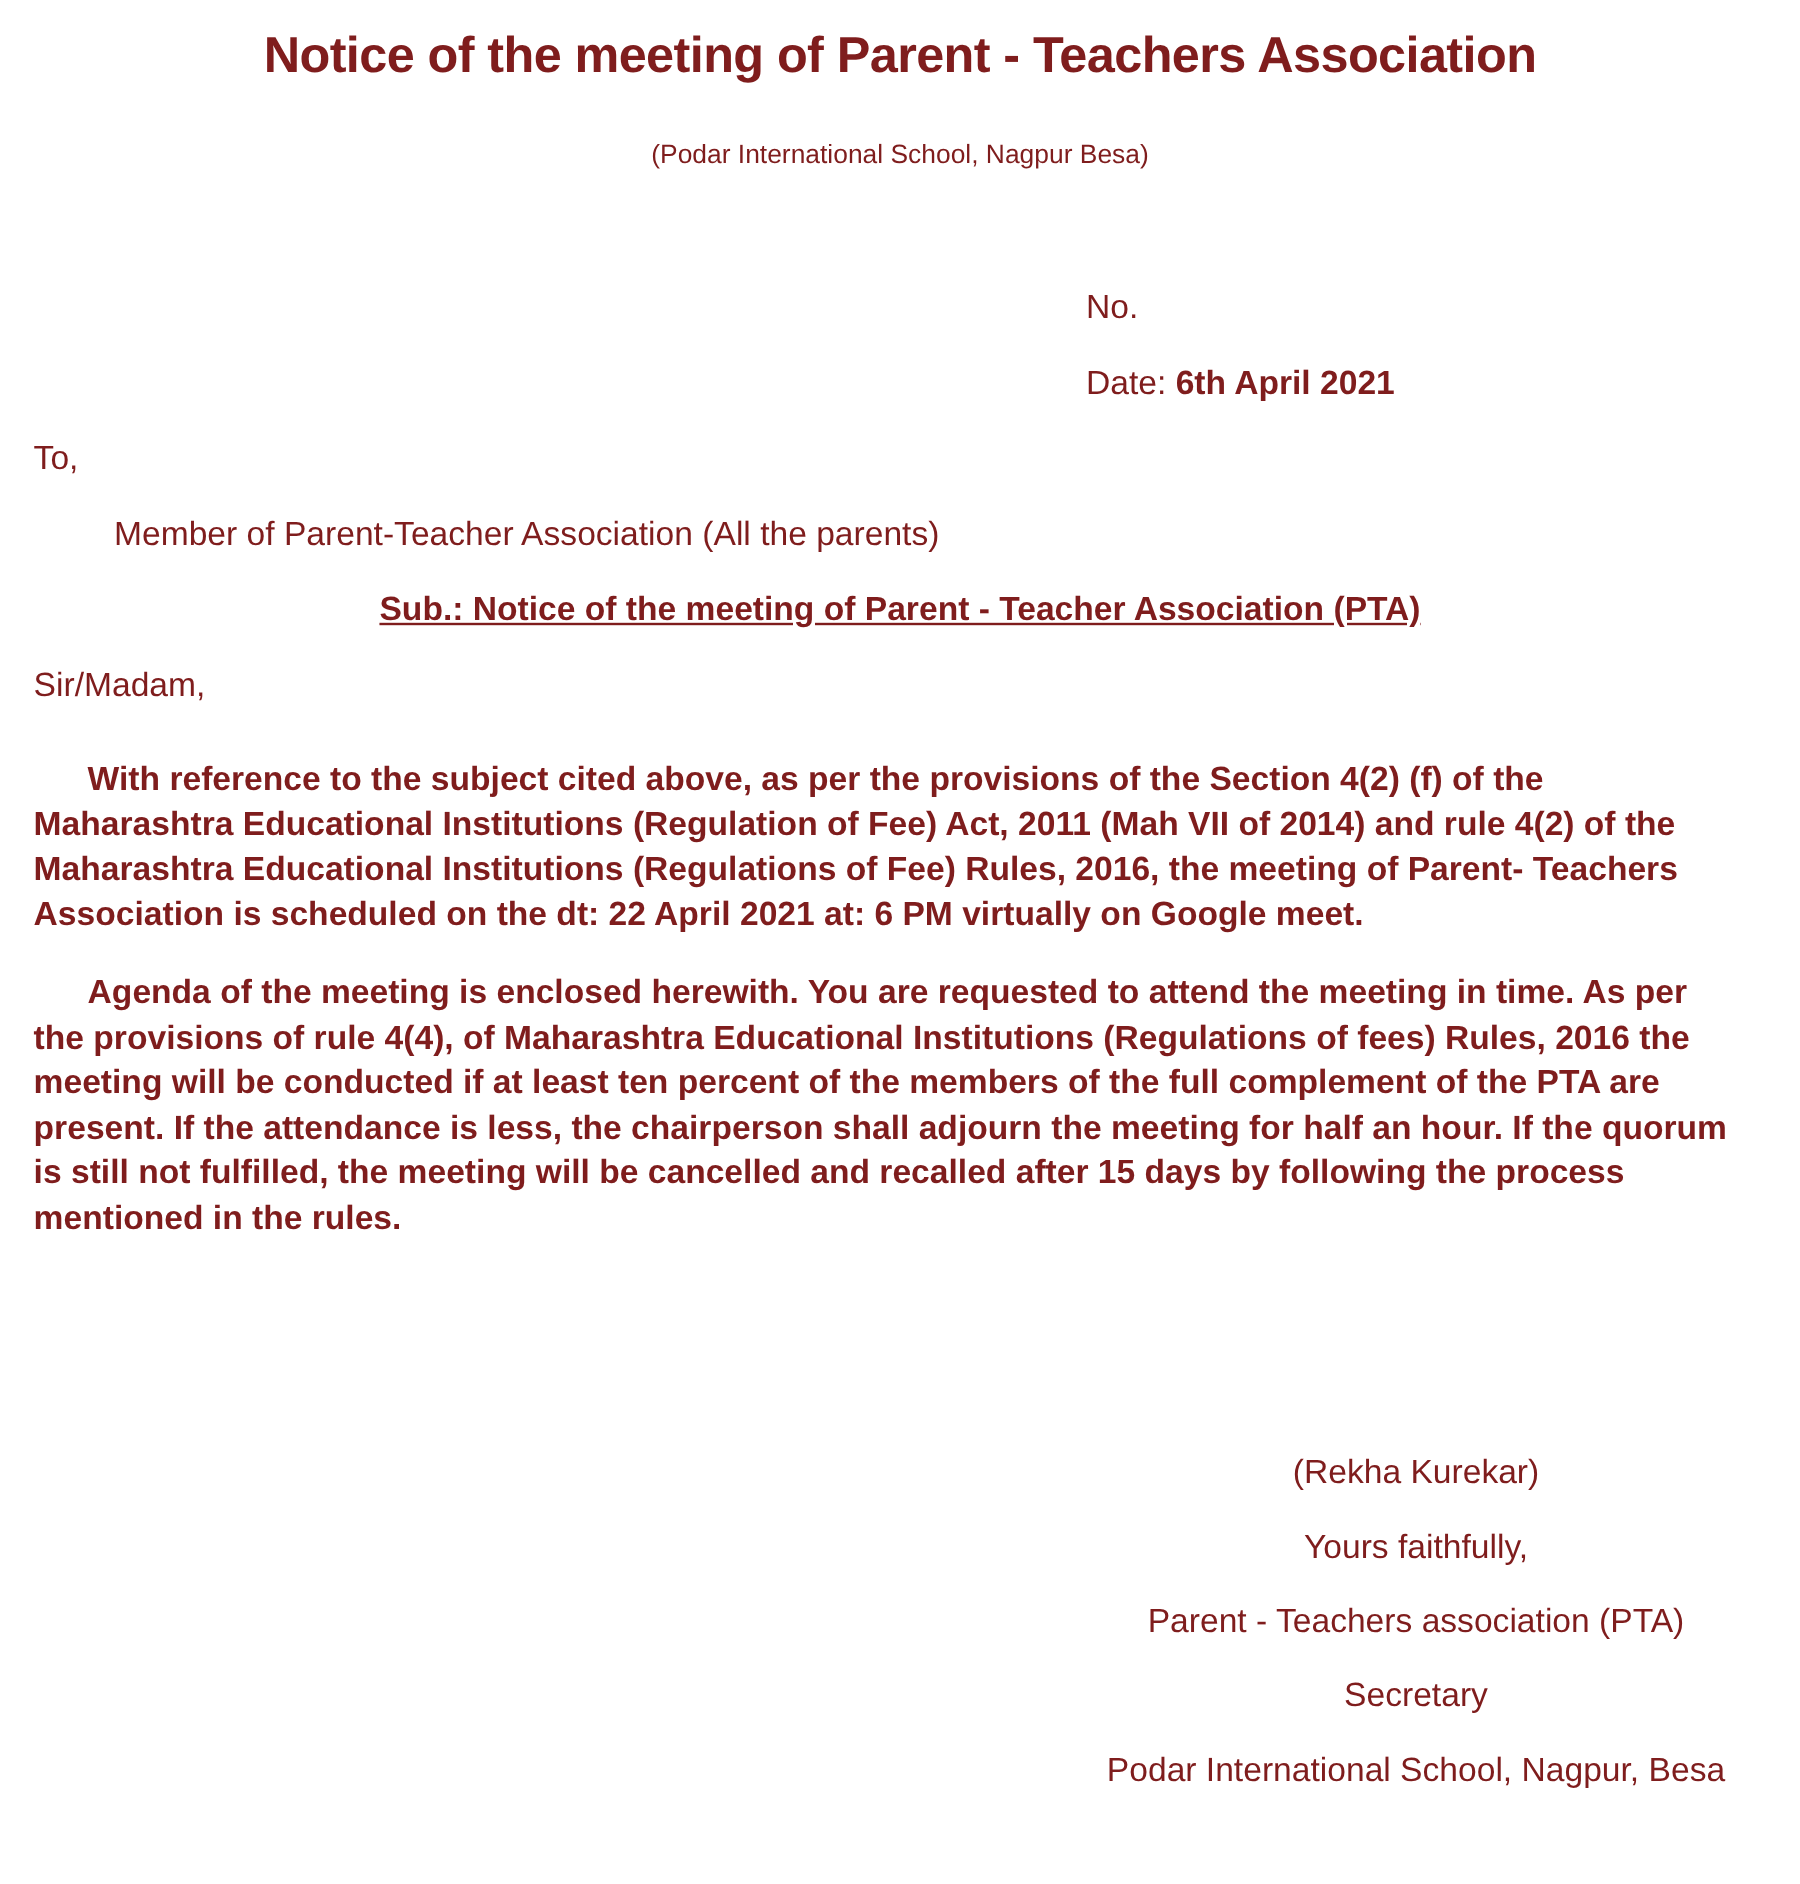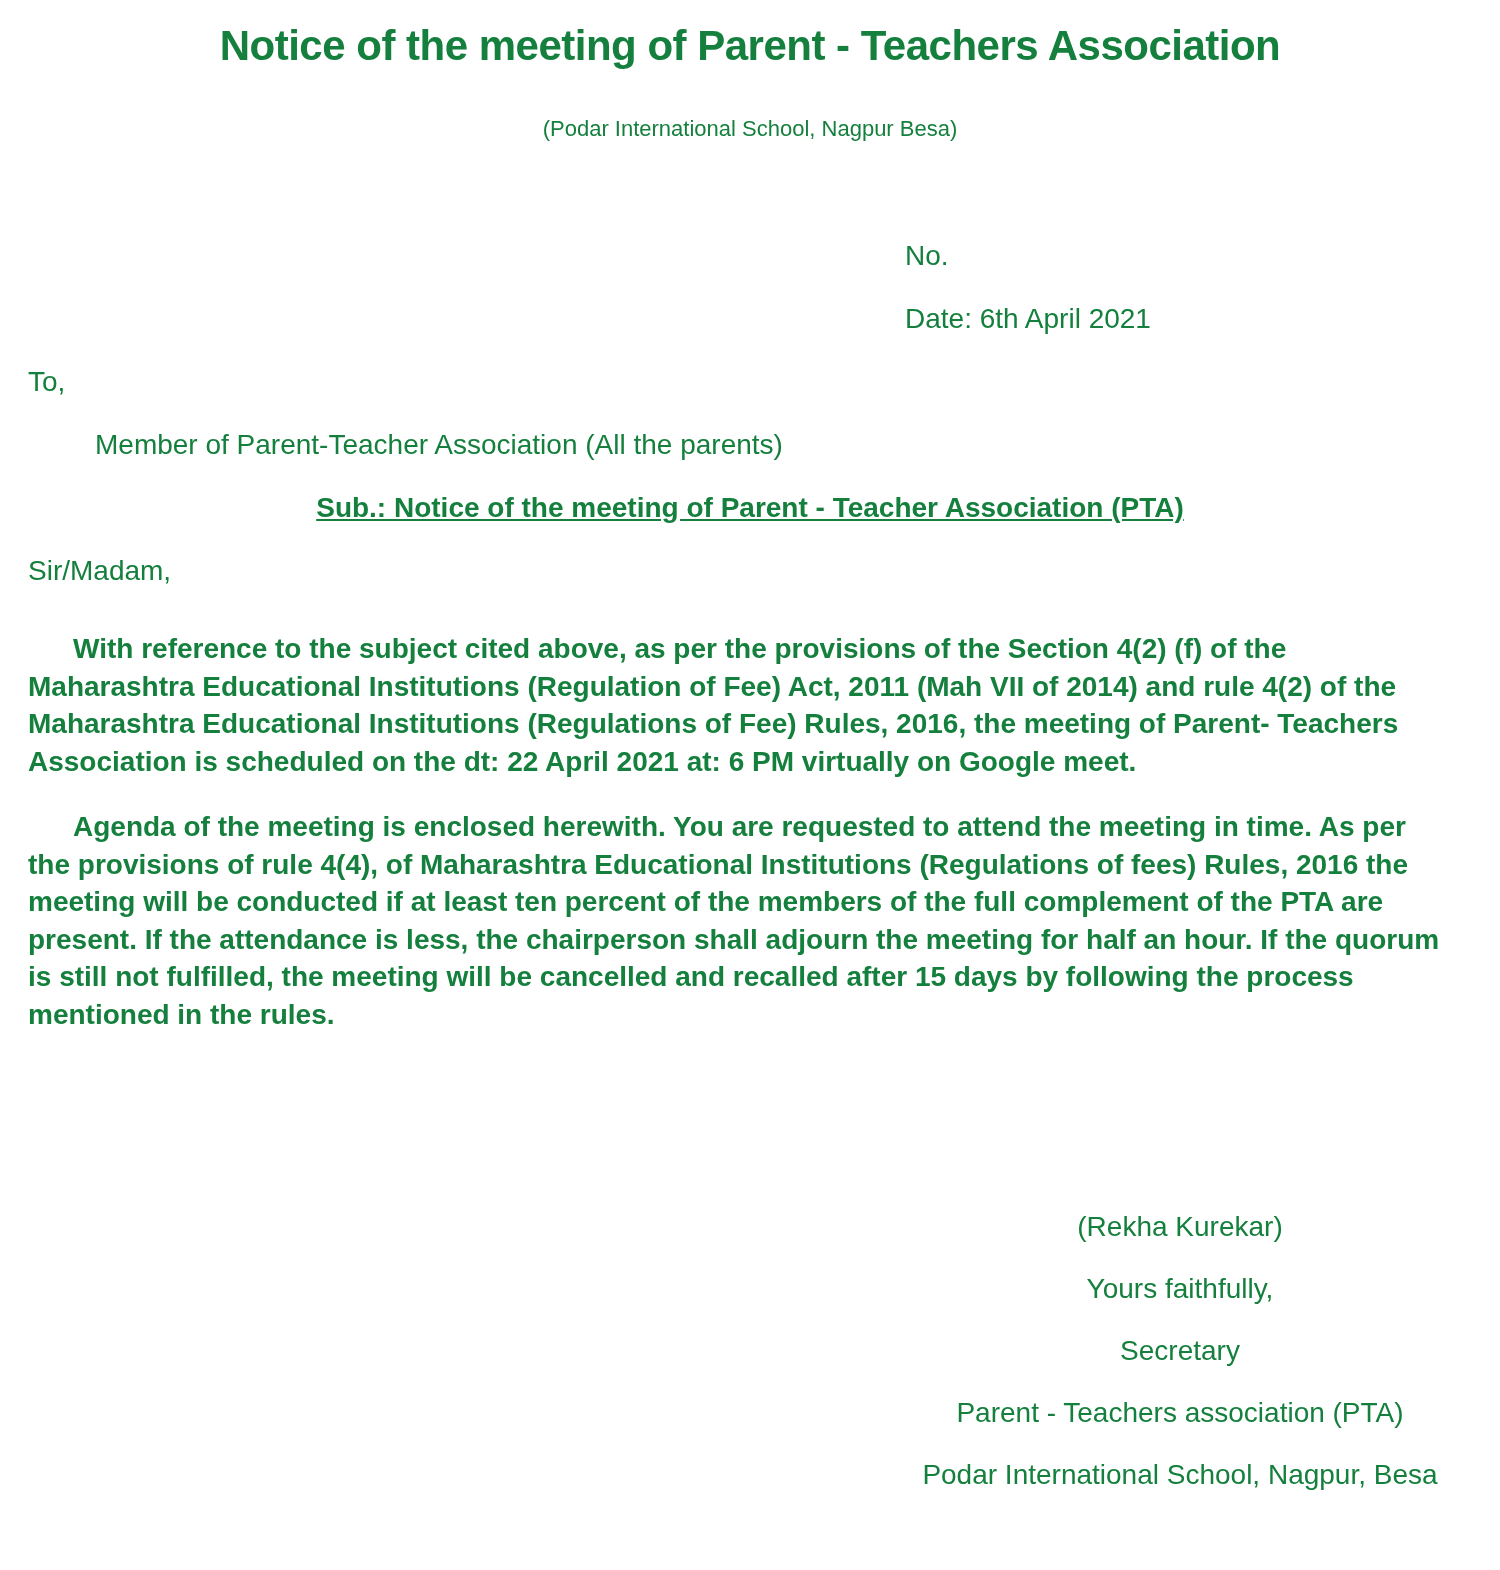"Notice of the meeting of" .page { color: #15803d -> #7f1d1d }
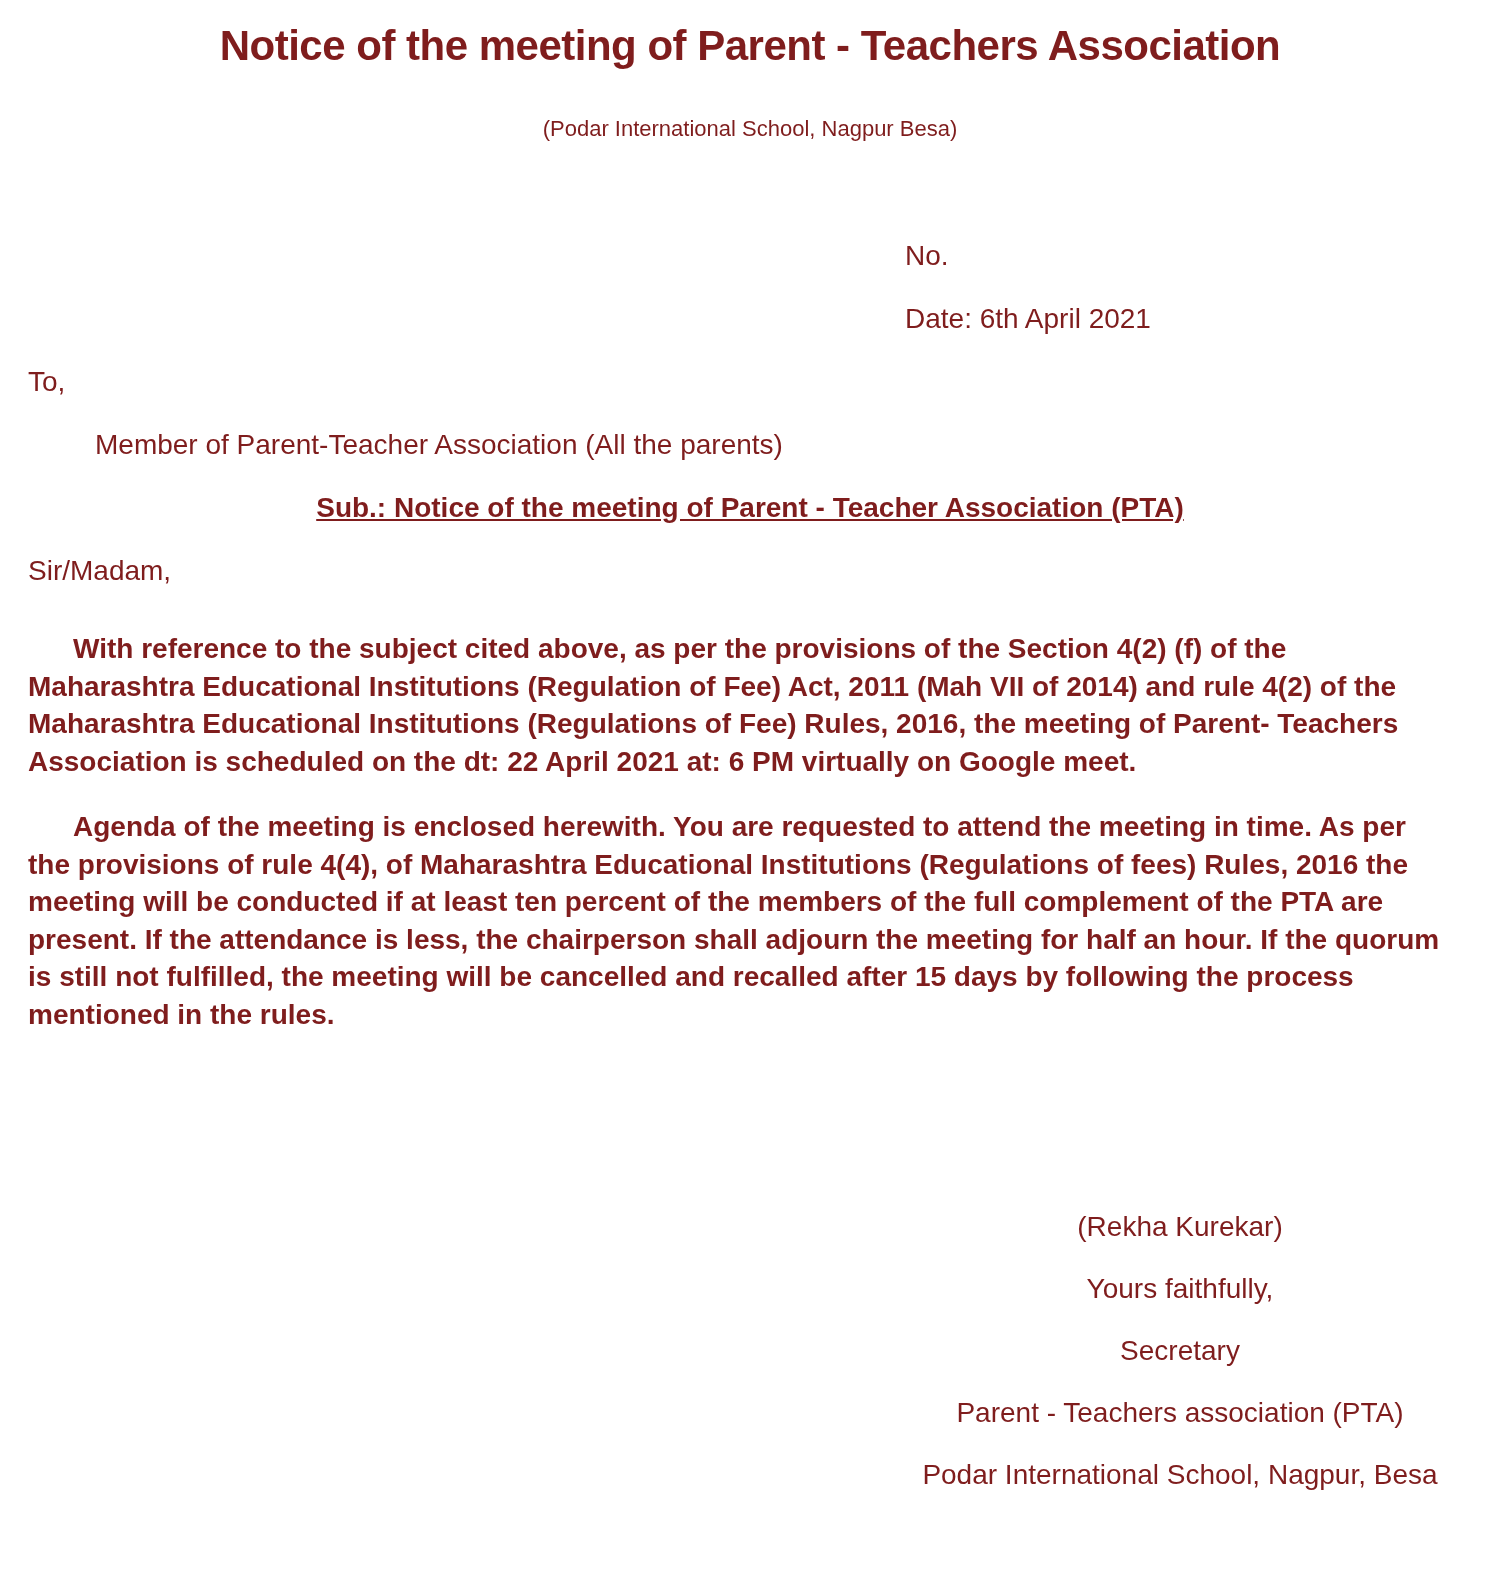"6th April 2021" .bold { font-weight: 400 -> 700 }
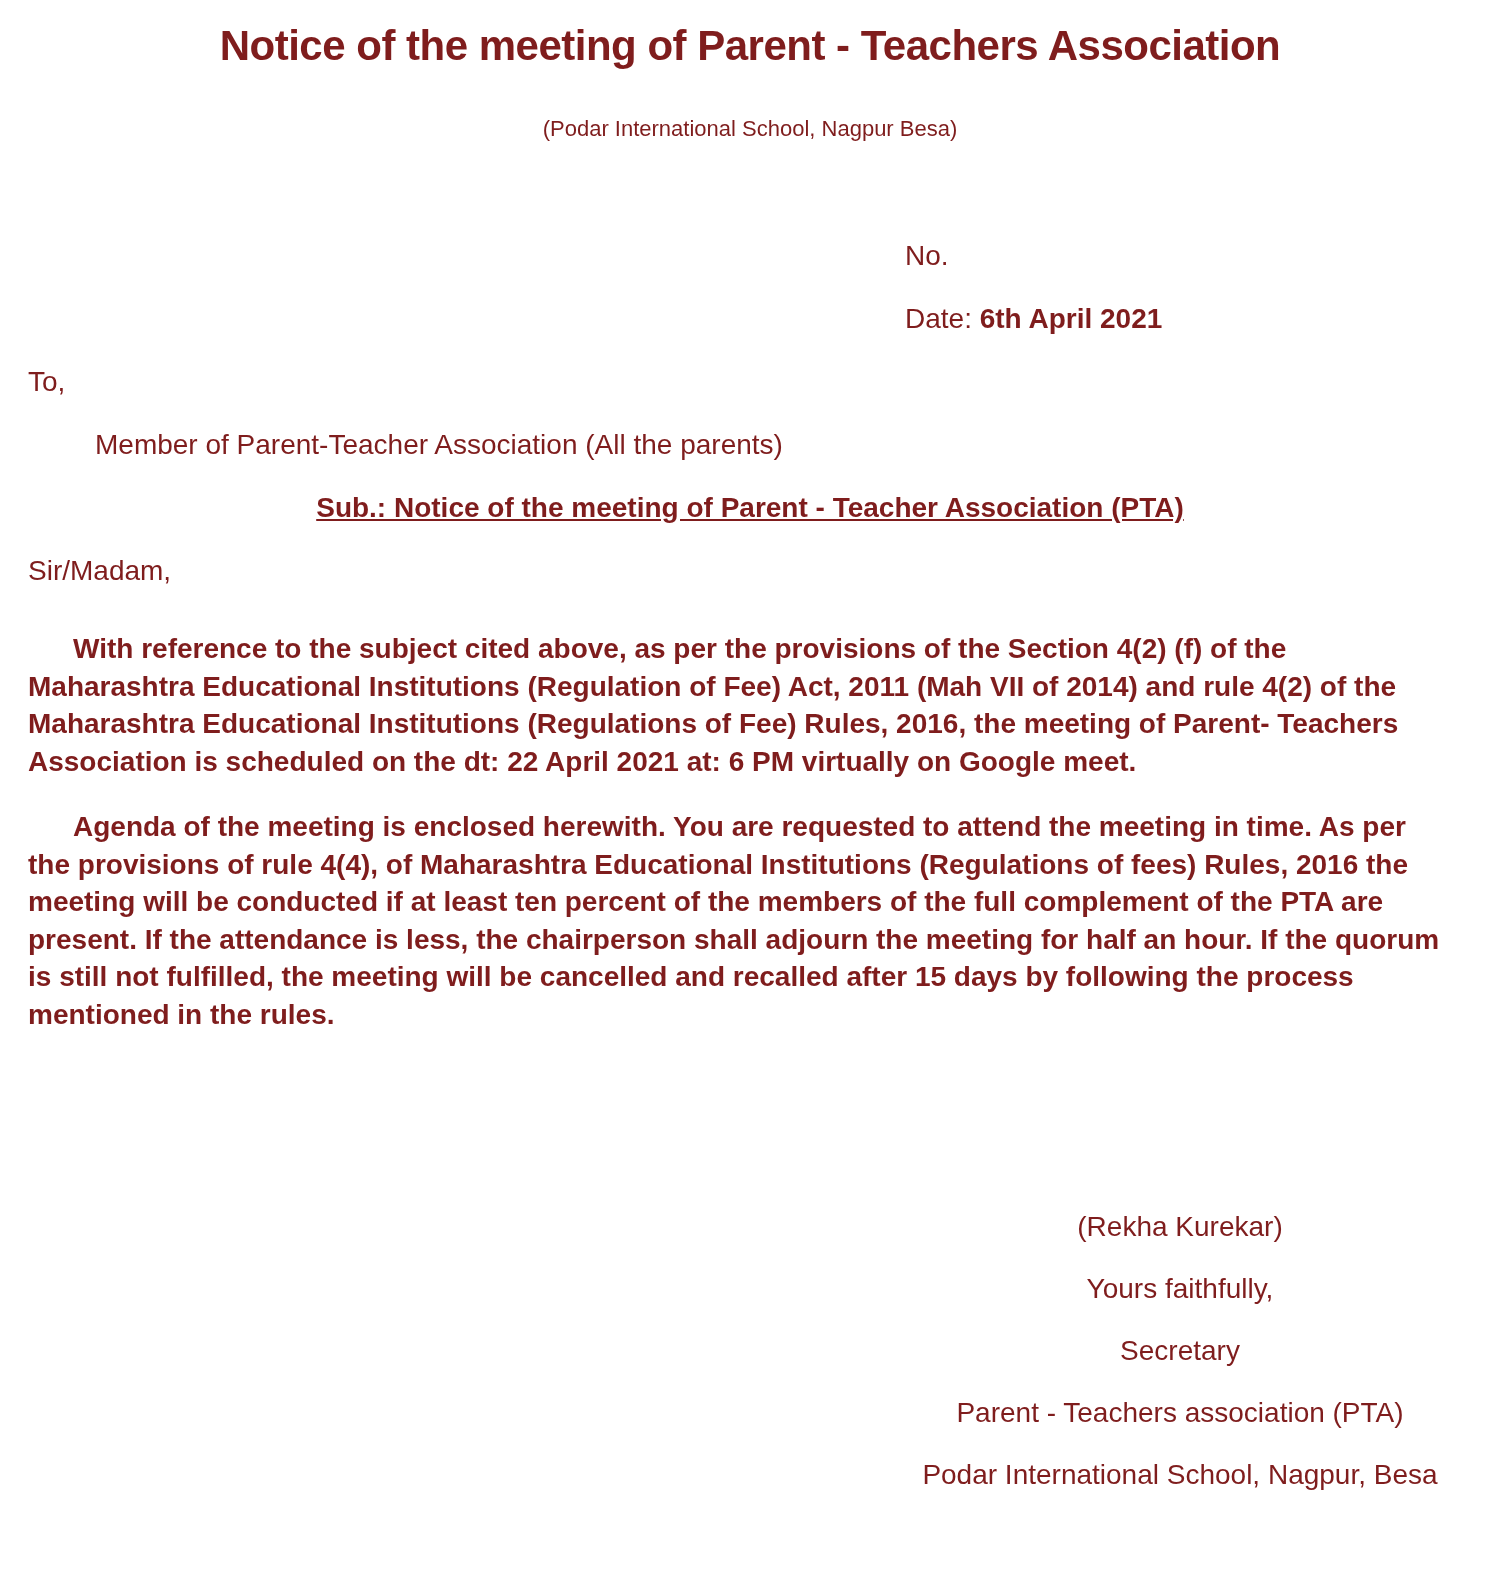"Secretary" div.signature-line { order: before "Parent - Teachers association (PTA)" -> after "Parent - Teachers association (PTA)" }
